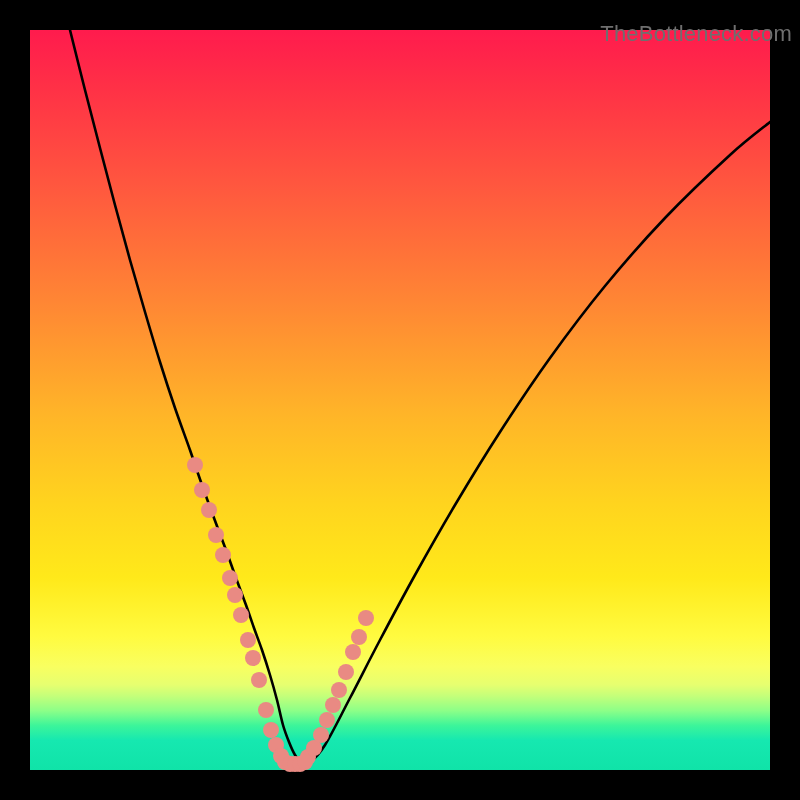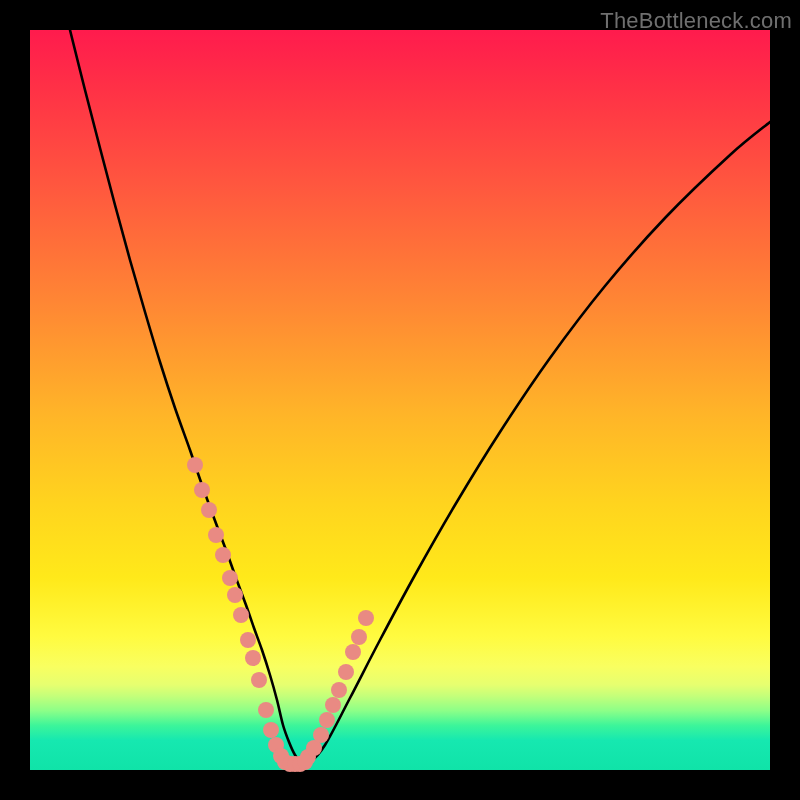"TheBottleneck.com" .watermark { top: 8px -> 21px }
